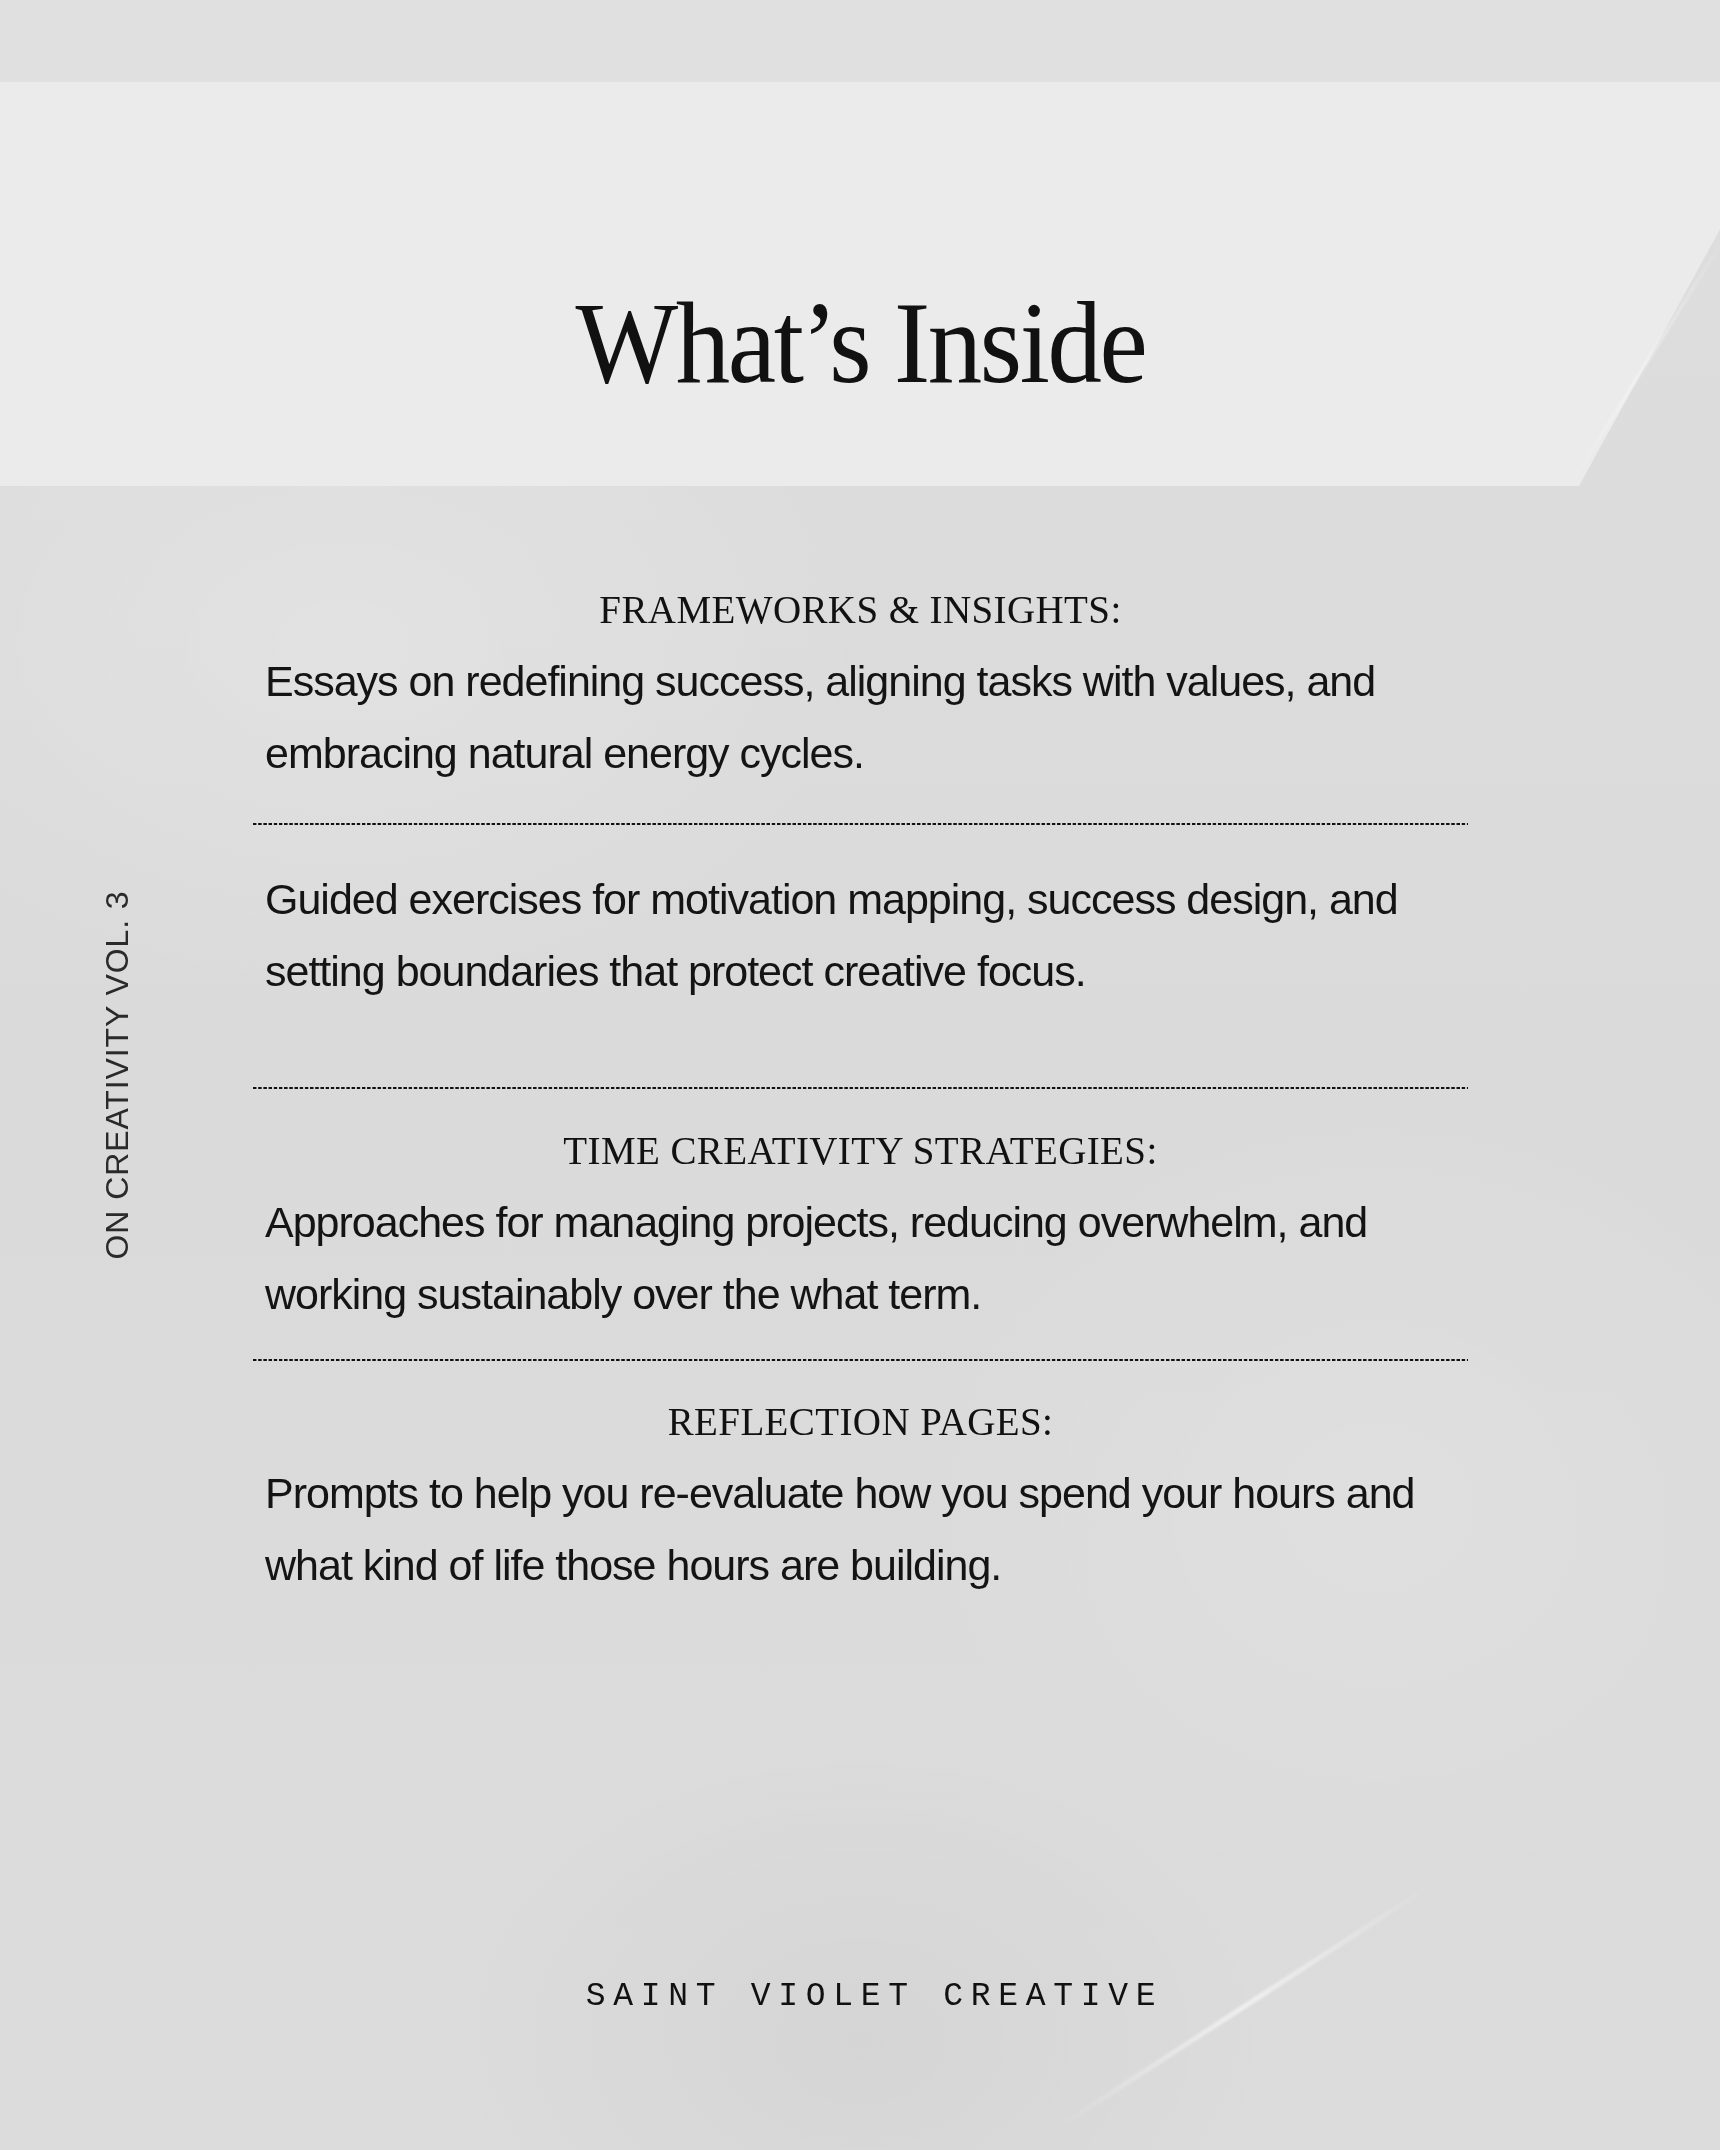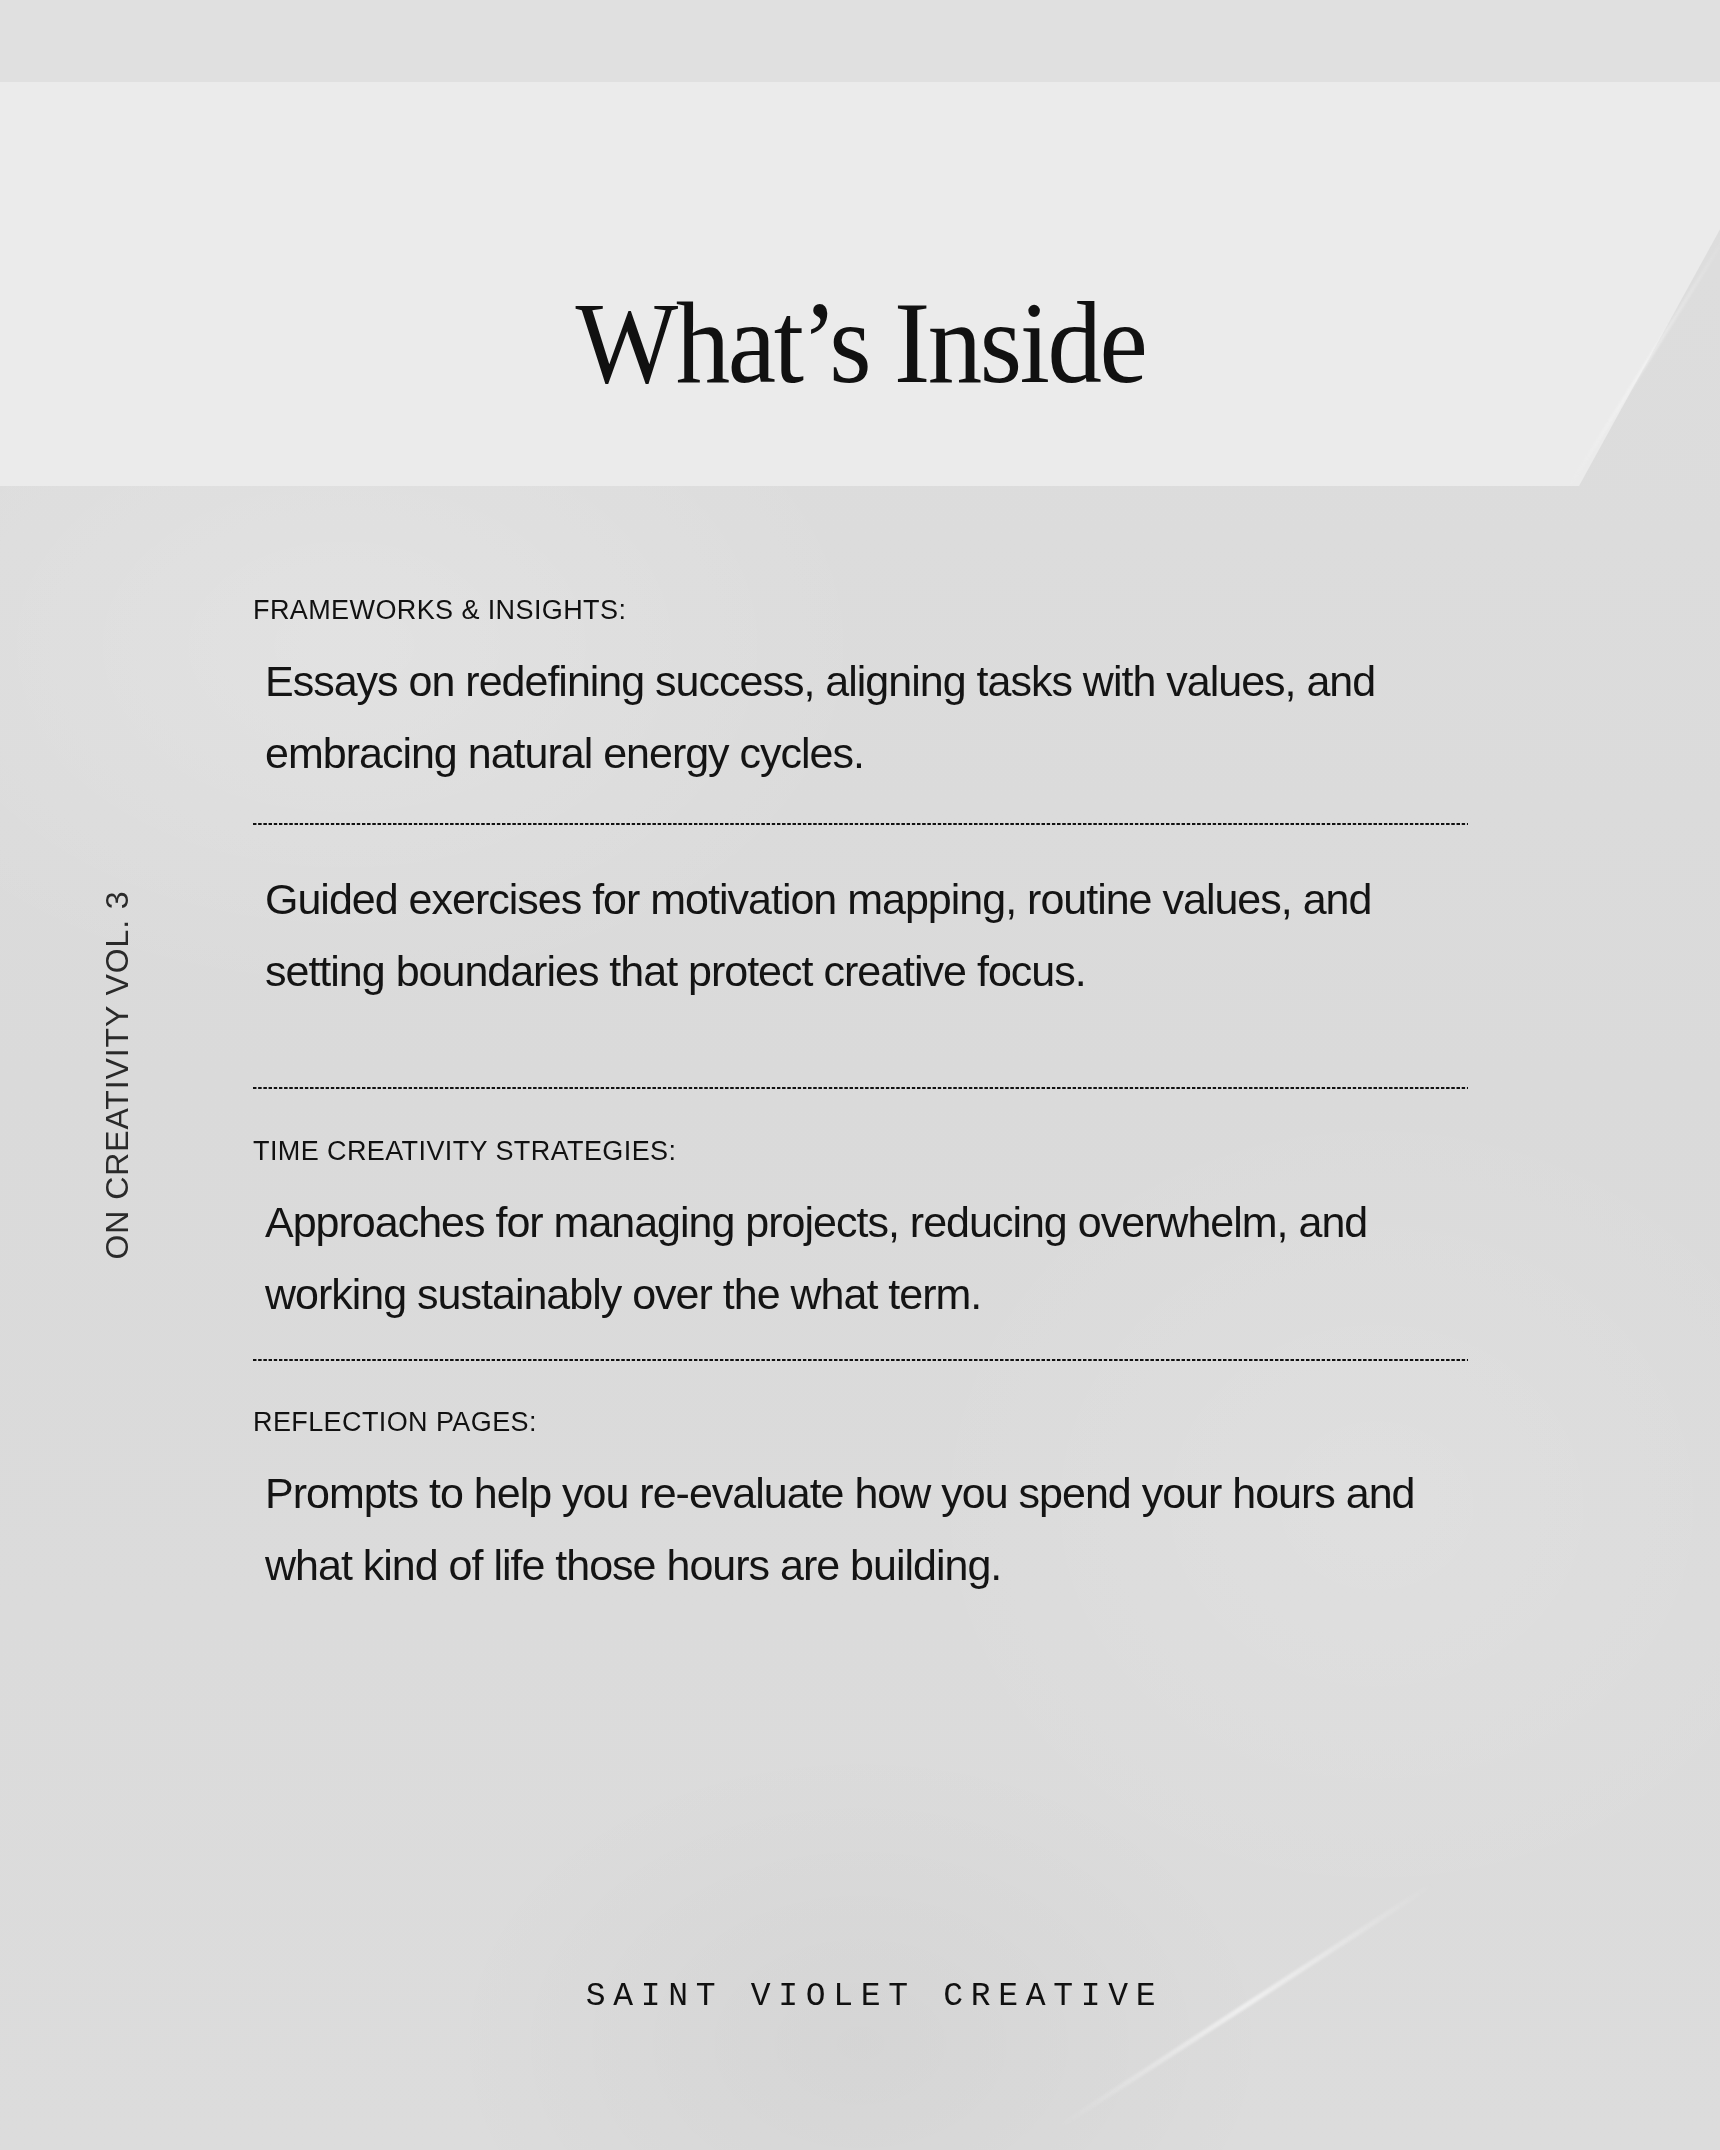"FRAMEWORKS & INSIGHTS:" .section-heading { font-family: Liberation Sans, sans-serif -> Liberation Serif, serif; font-size: 27px -> 39px; text-align: none -> center }
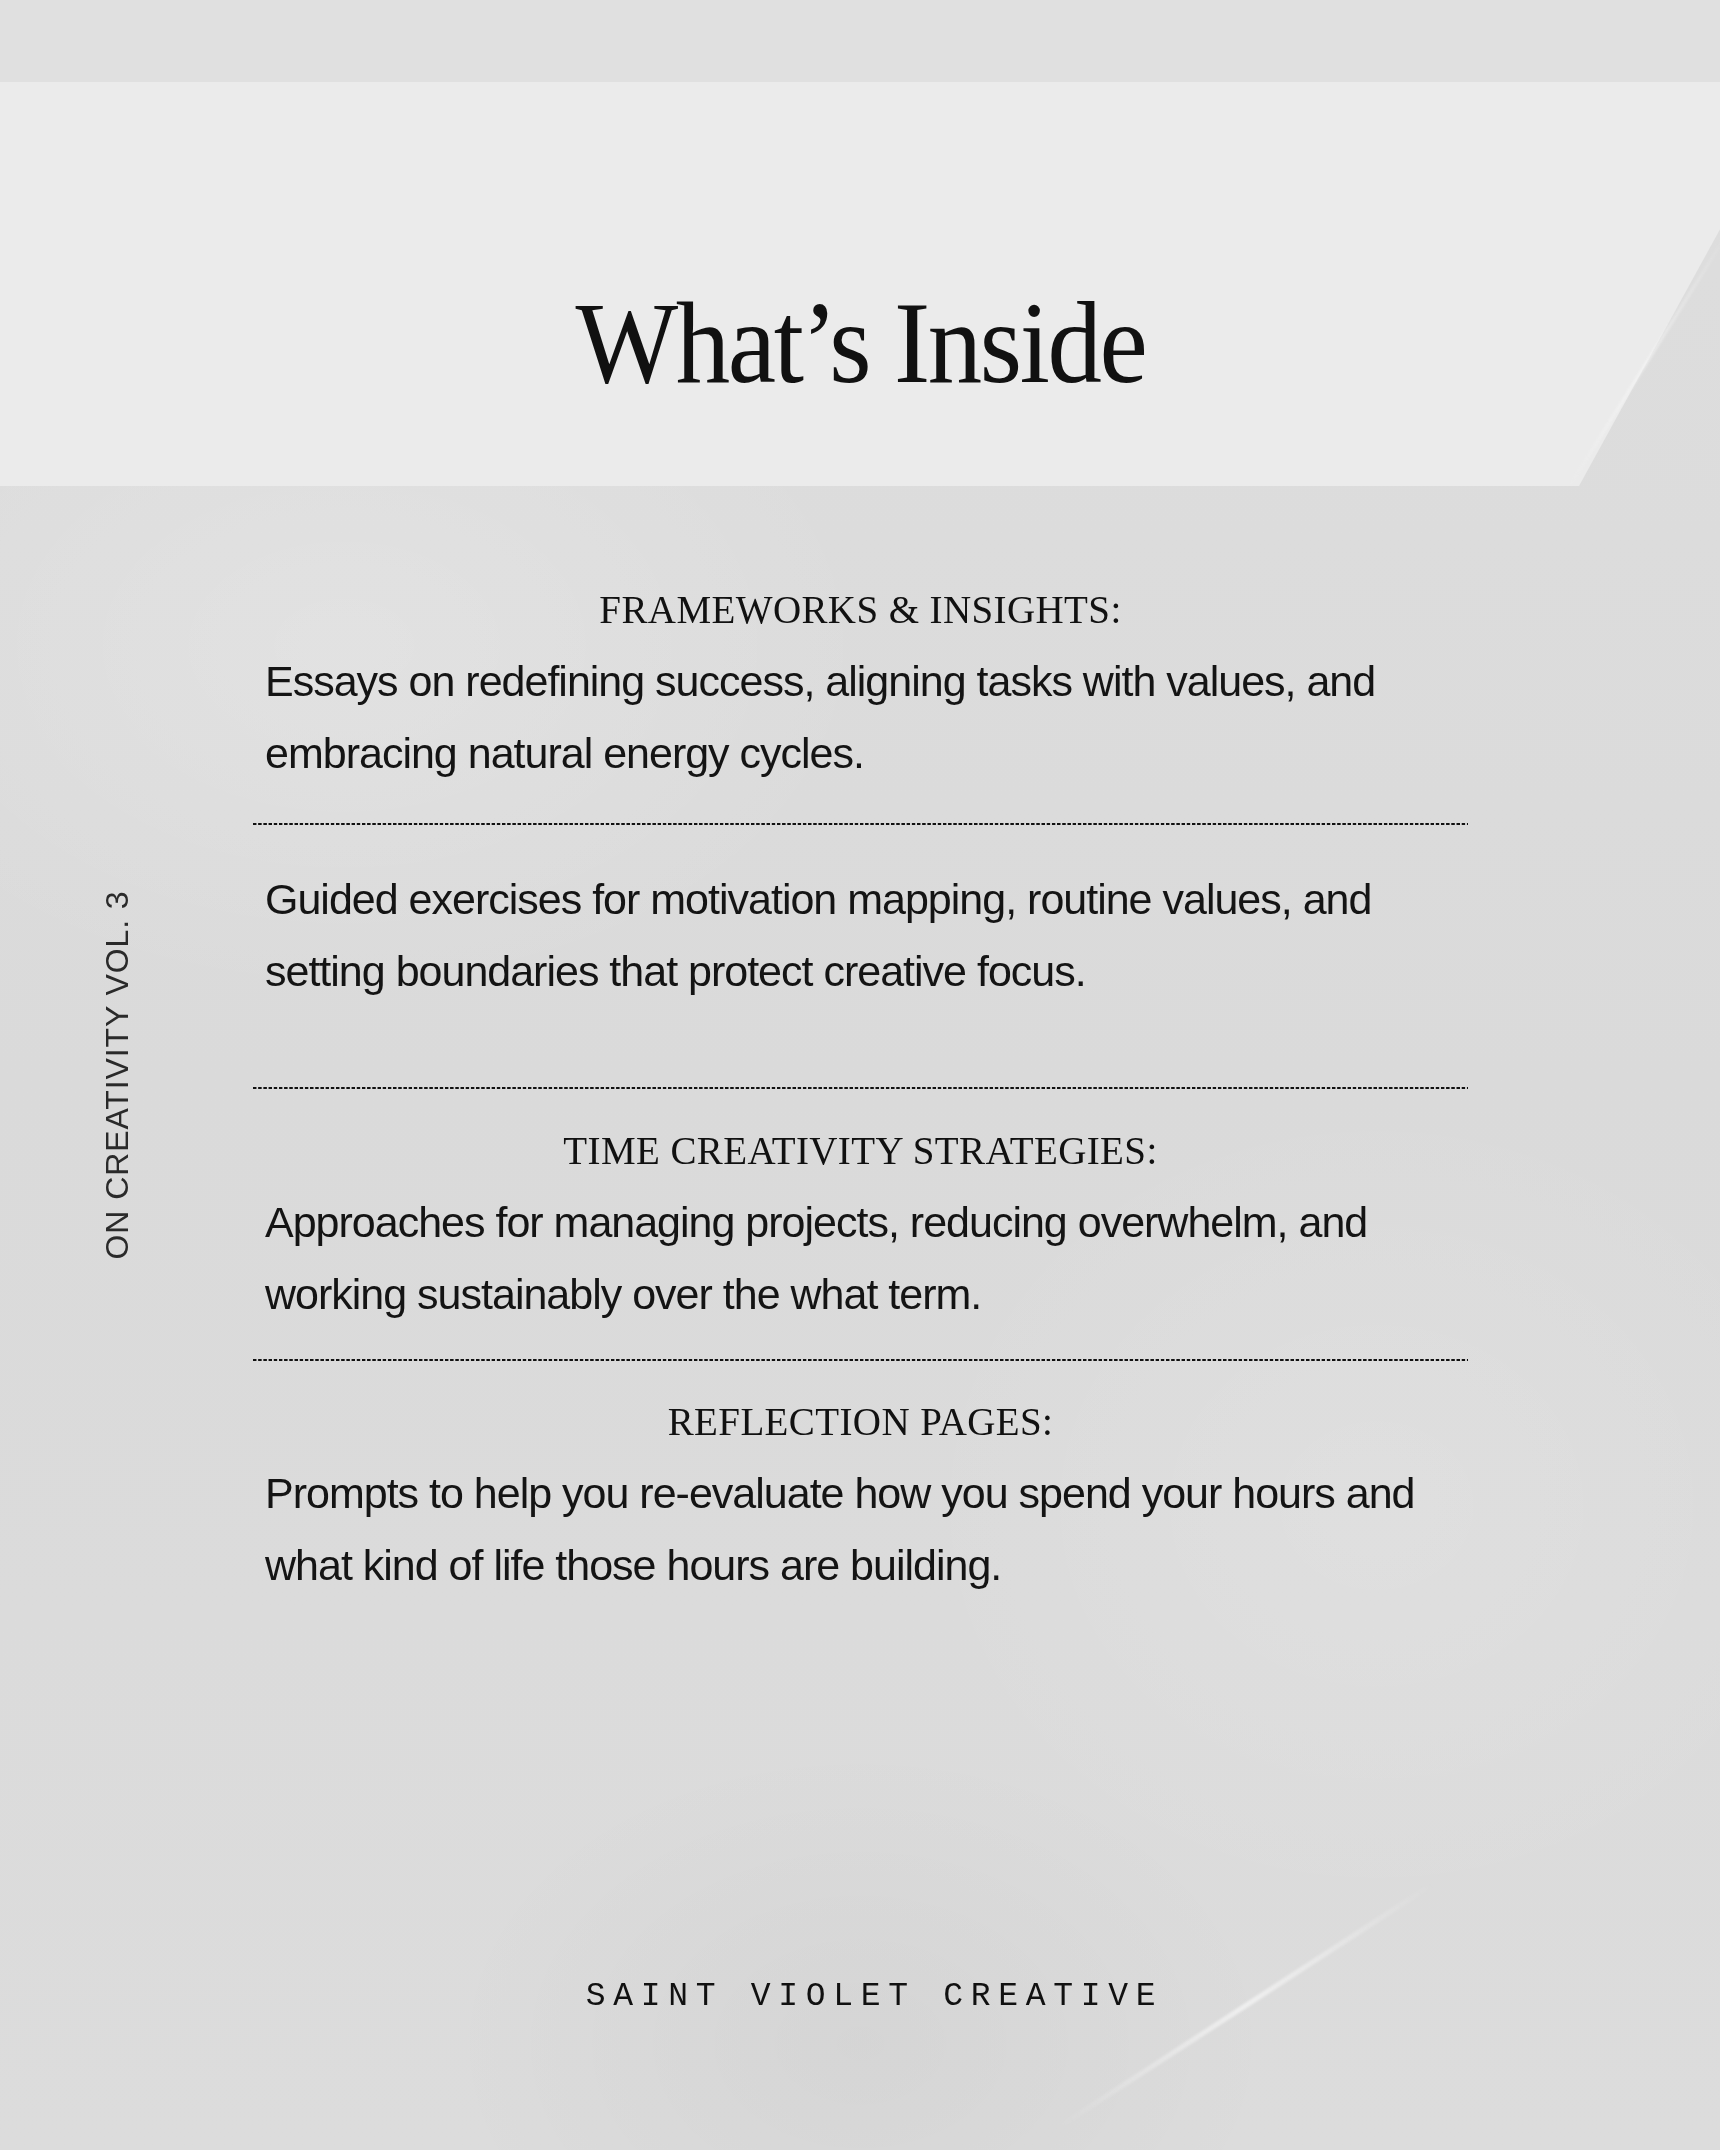"Guided exercises for motivation mapping," span { text: routine values -> success design }
